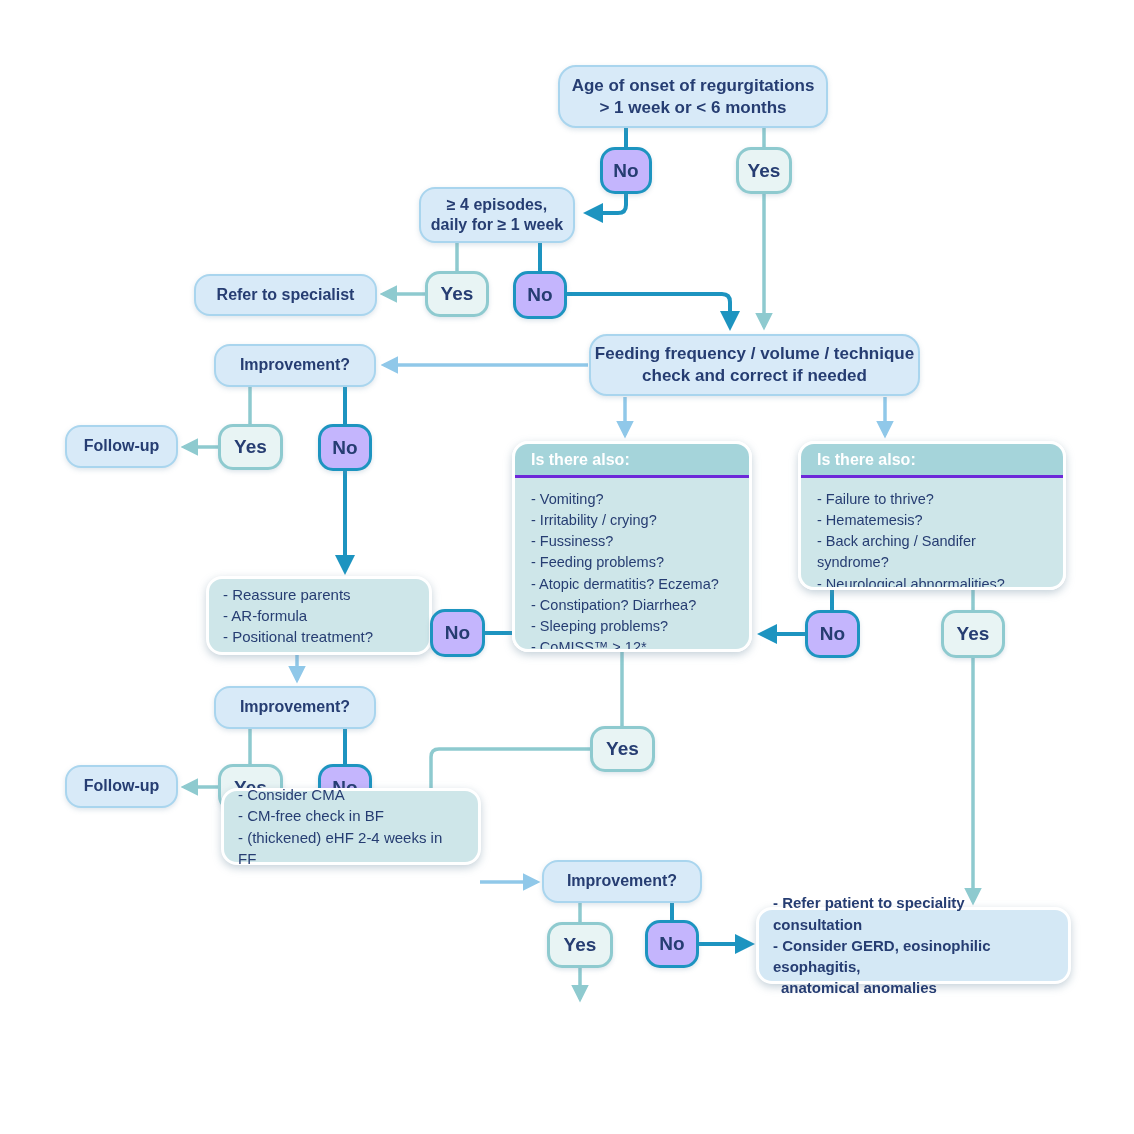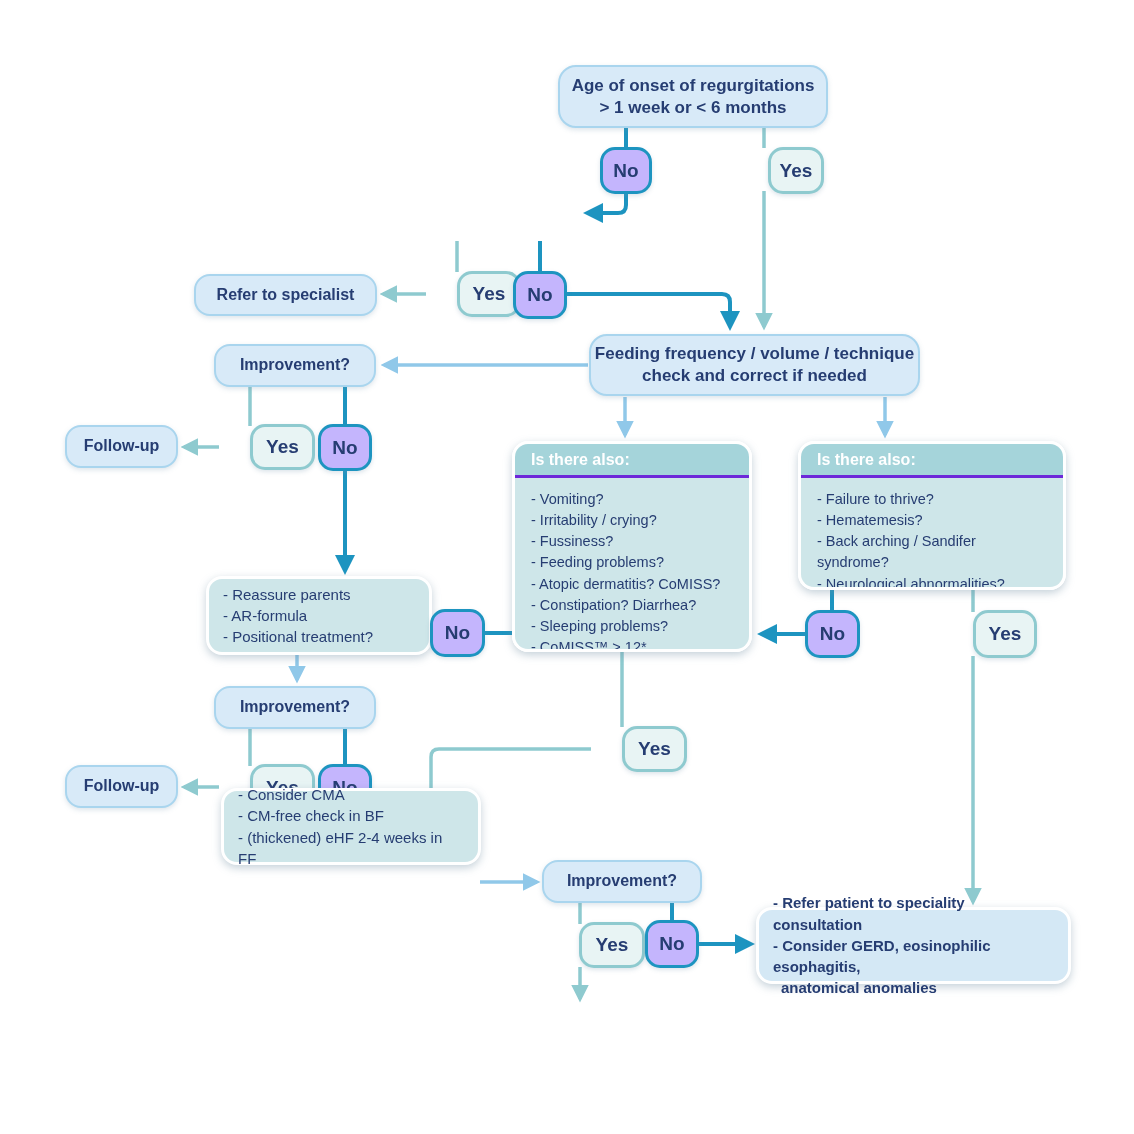"Yes" .tag-yes { margin-left: 32px -> none }
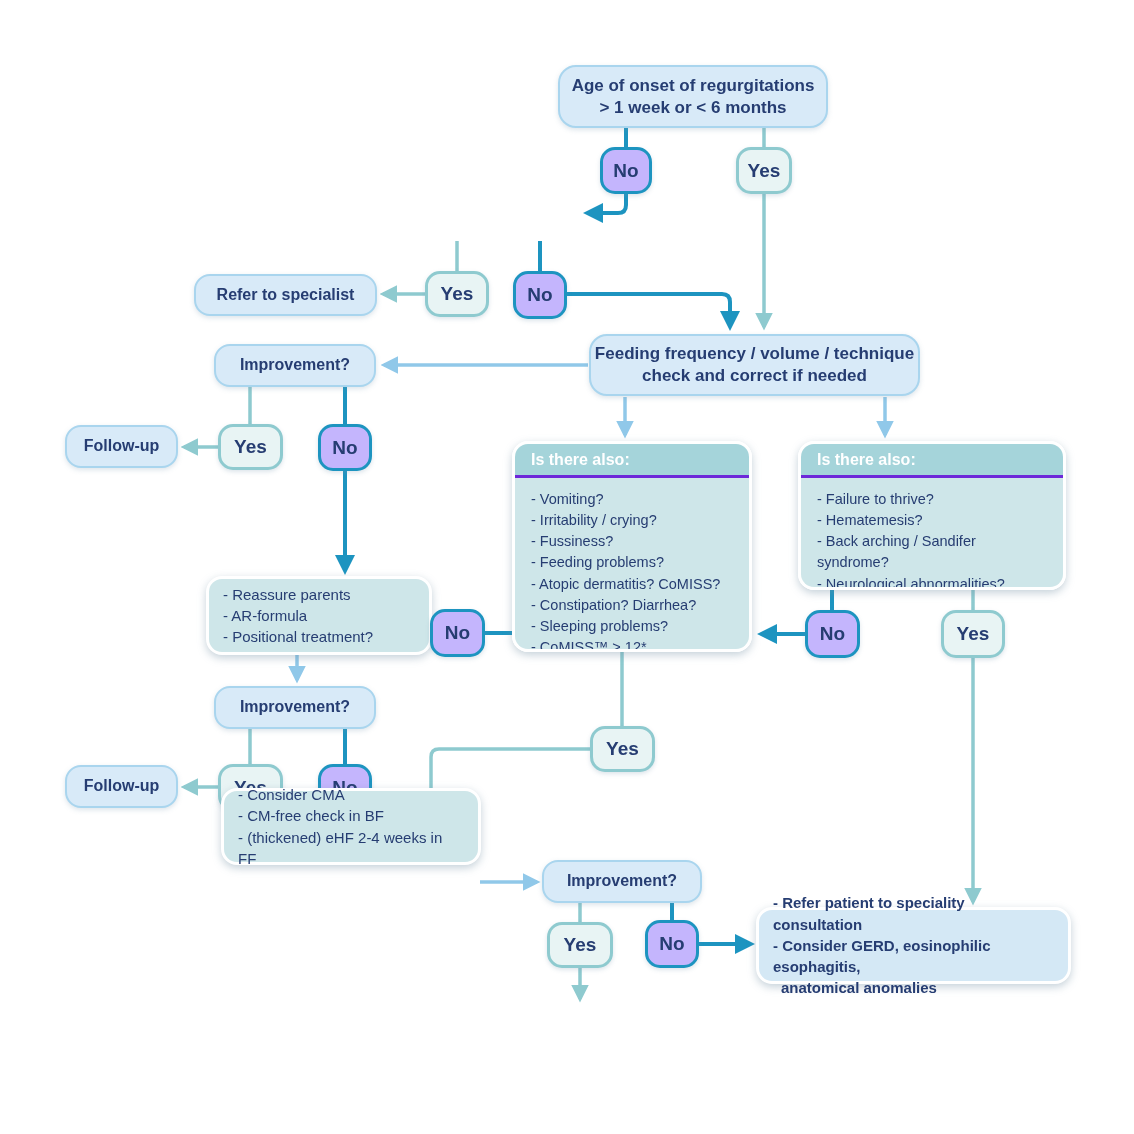"≥ 4 episodes," div.node { html: none -> <div> <div>≥ 4 episodes,</div> <div>daily for ≥ 1 week</div> </div> }
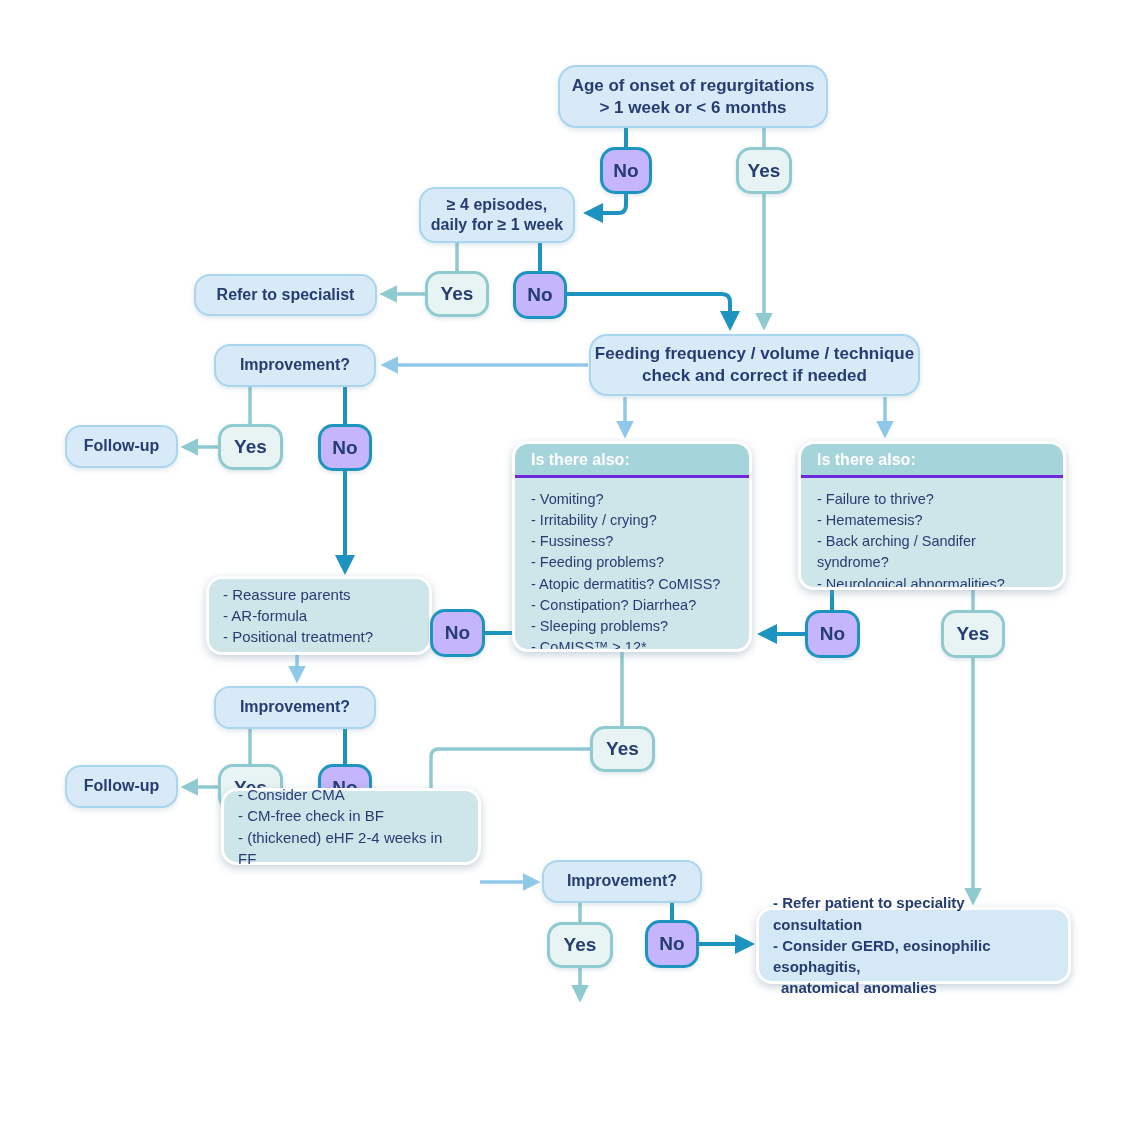"- Atopic dermatitis? CoMISS?" div { text: CoMISS -> Eczema }
